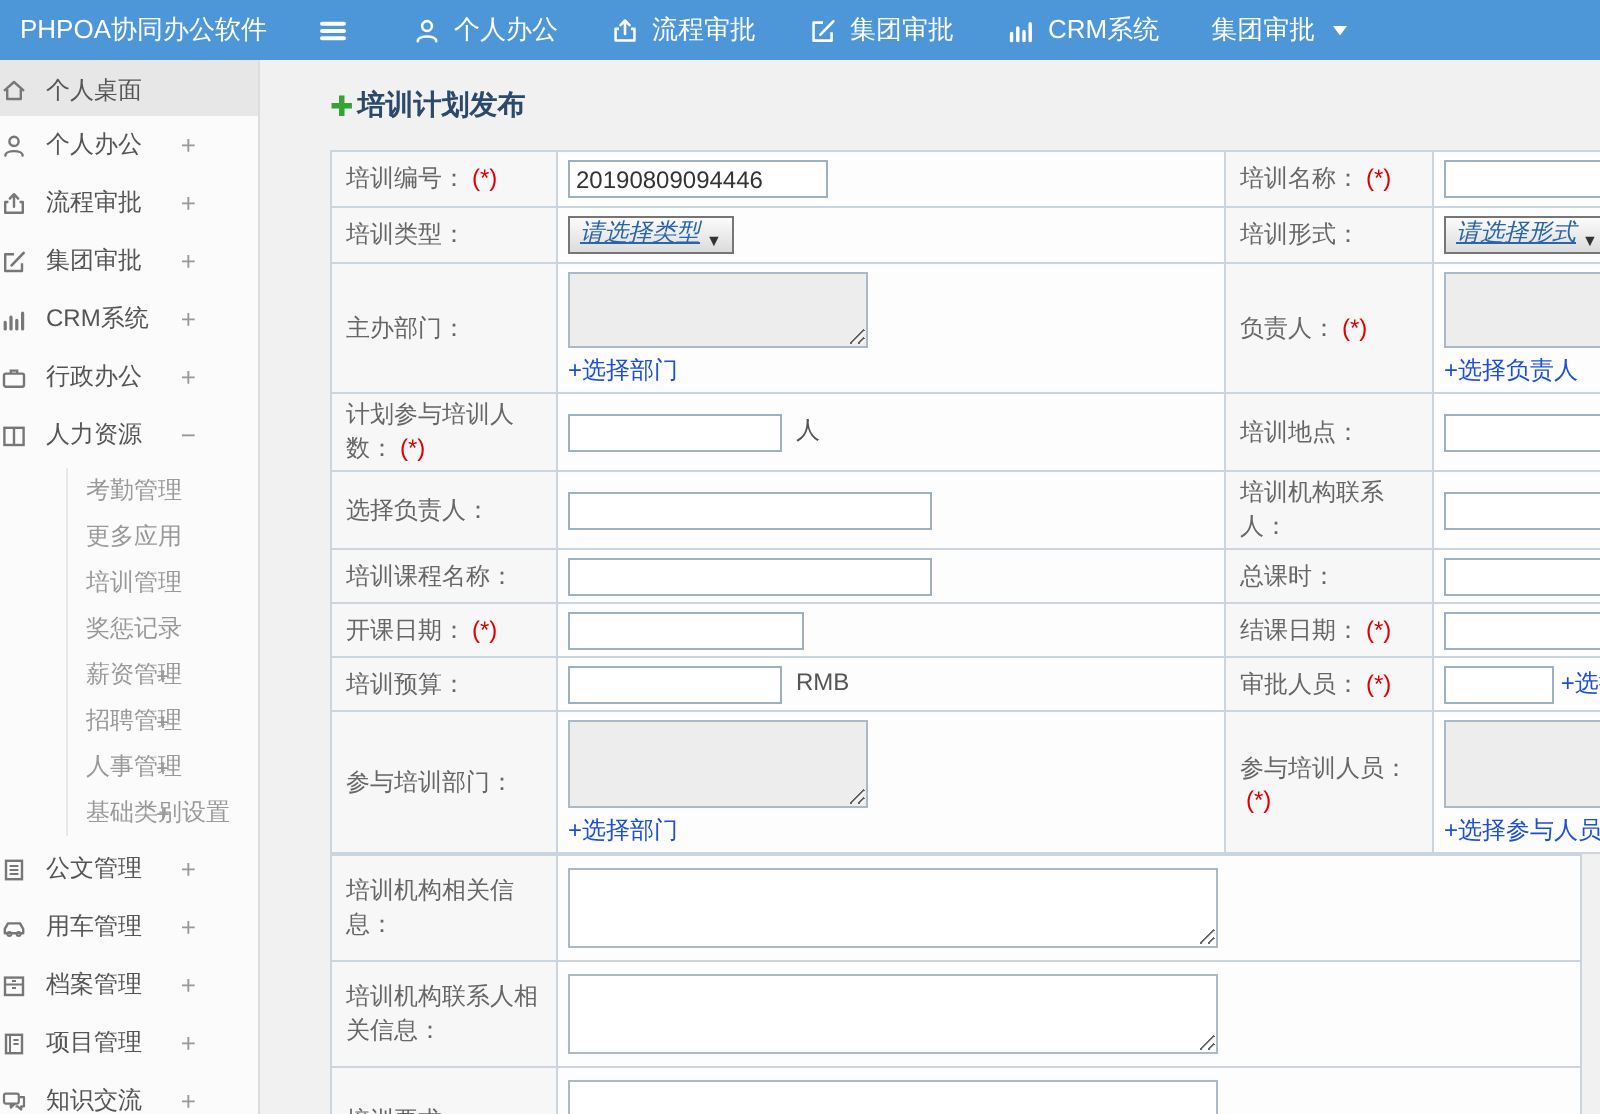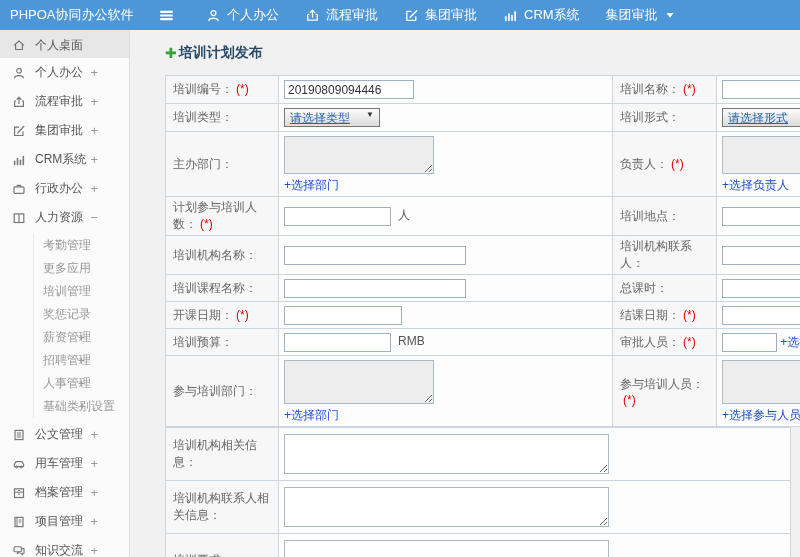"个人桌面" .s-item { padding-left: 12px -> none }
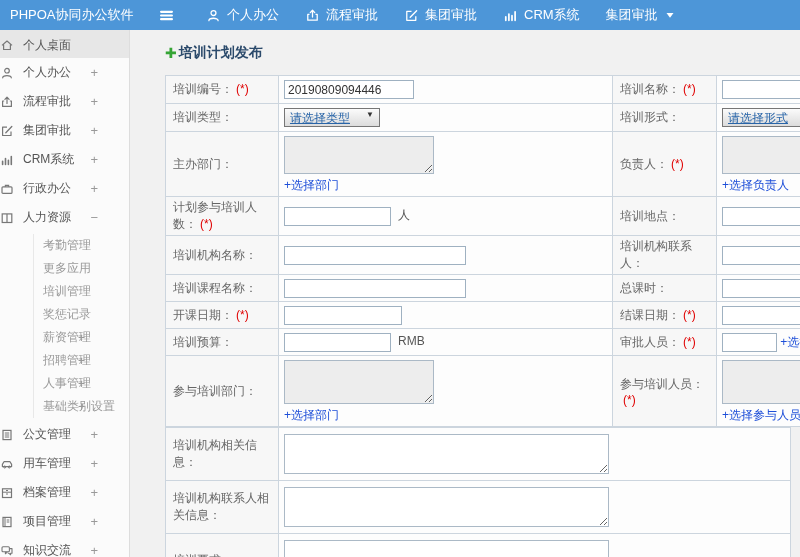"请选择类型" .sel { align-items: flex-start -> flex-end; font-style: none -> italic; gap: 16px -> 3px }
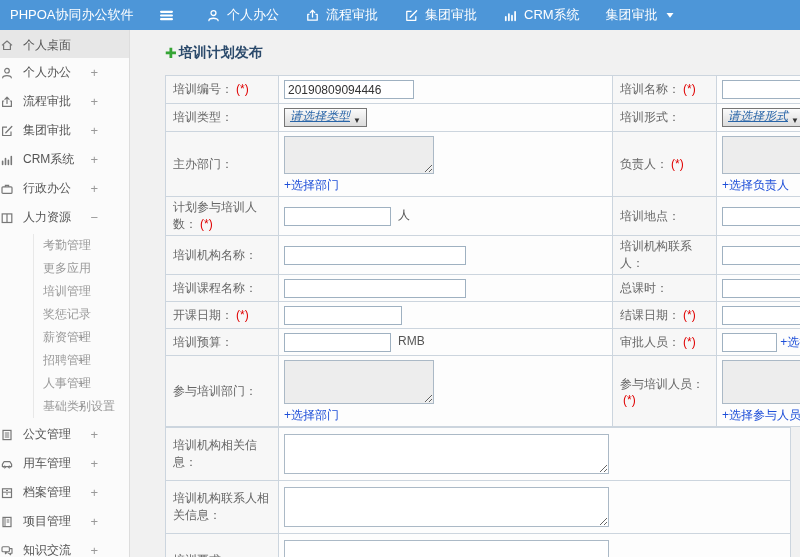"培训机构名称：" span { text: 培训机构名称 -> 选择负责人 }
